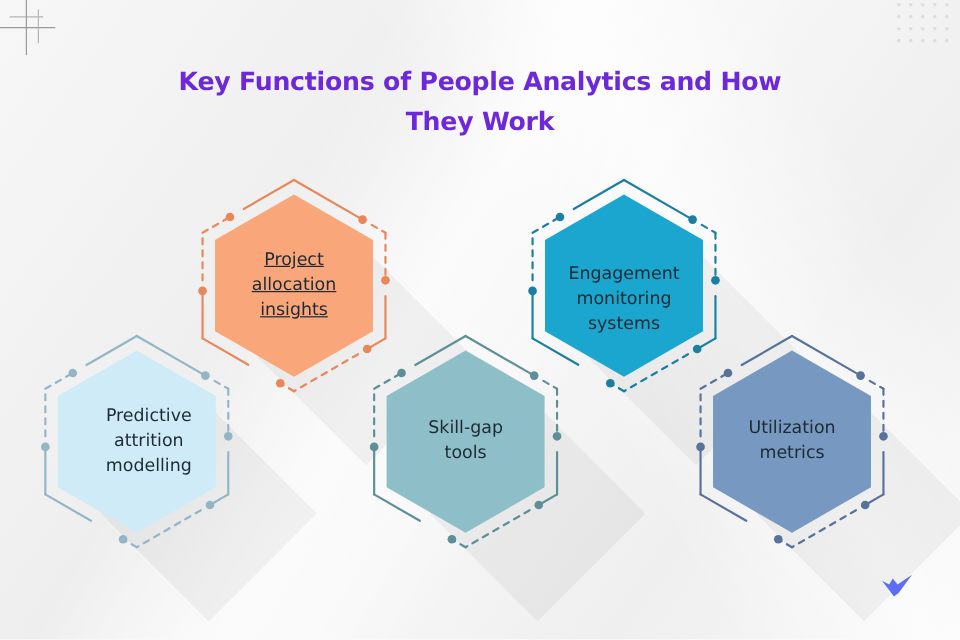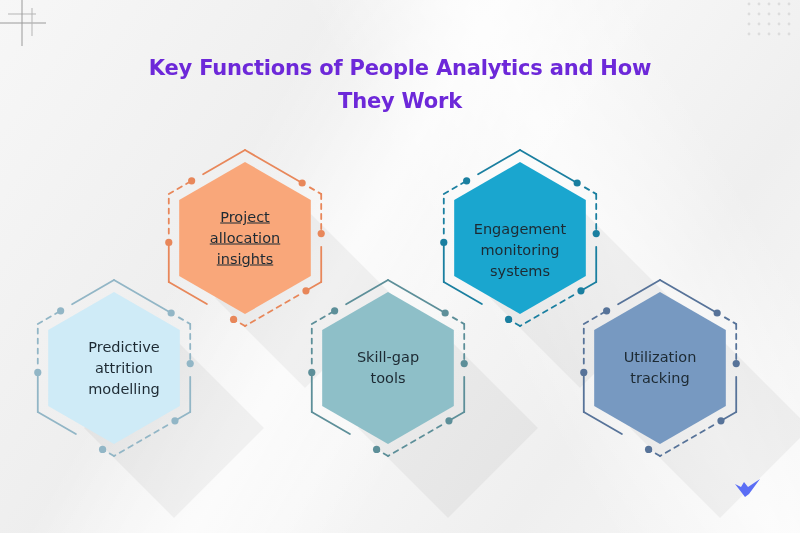"tracking" span { text: tracking -> metrics }
